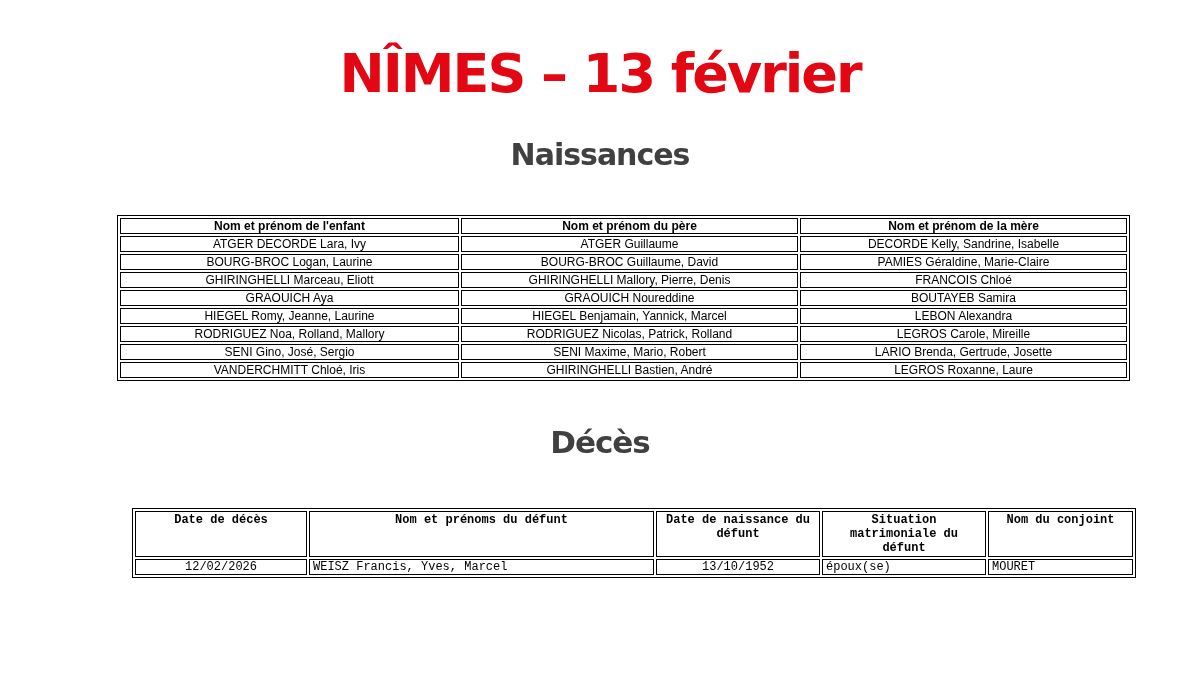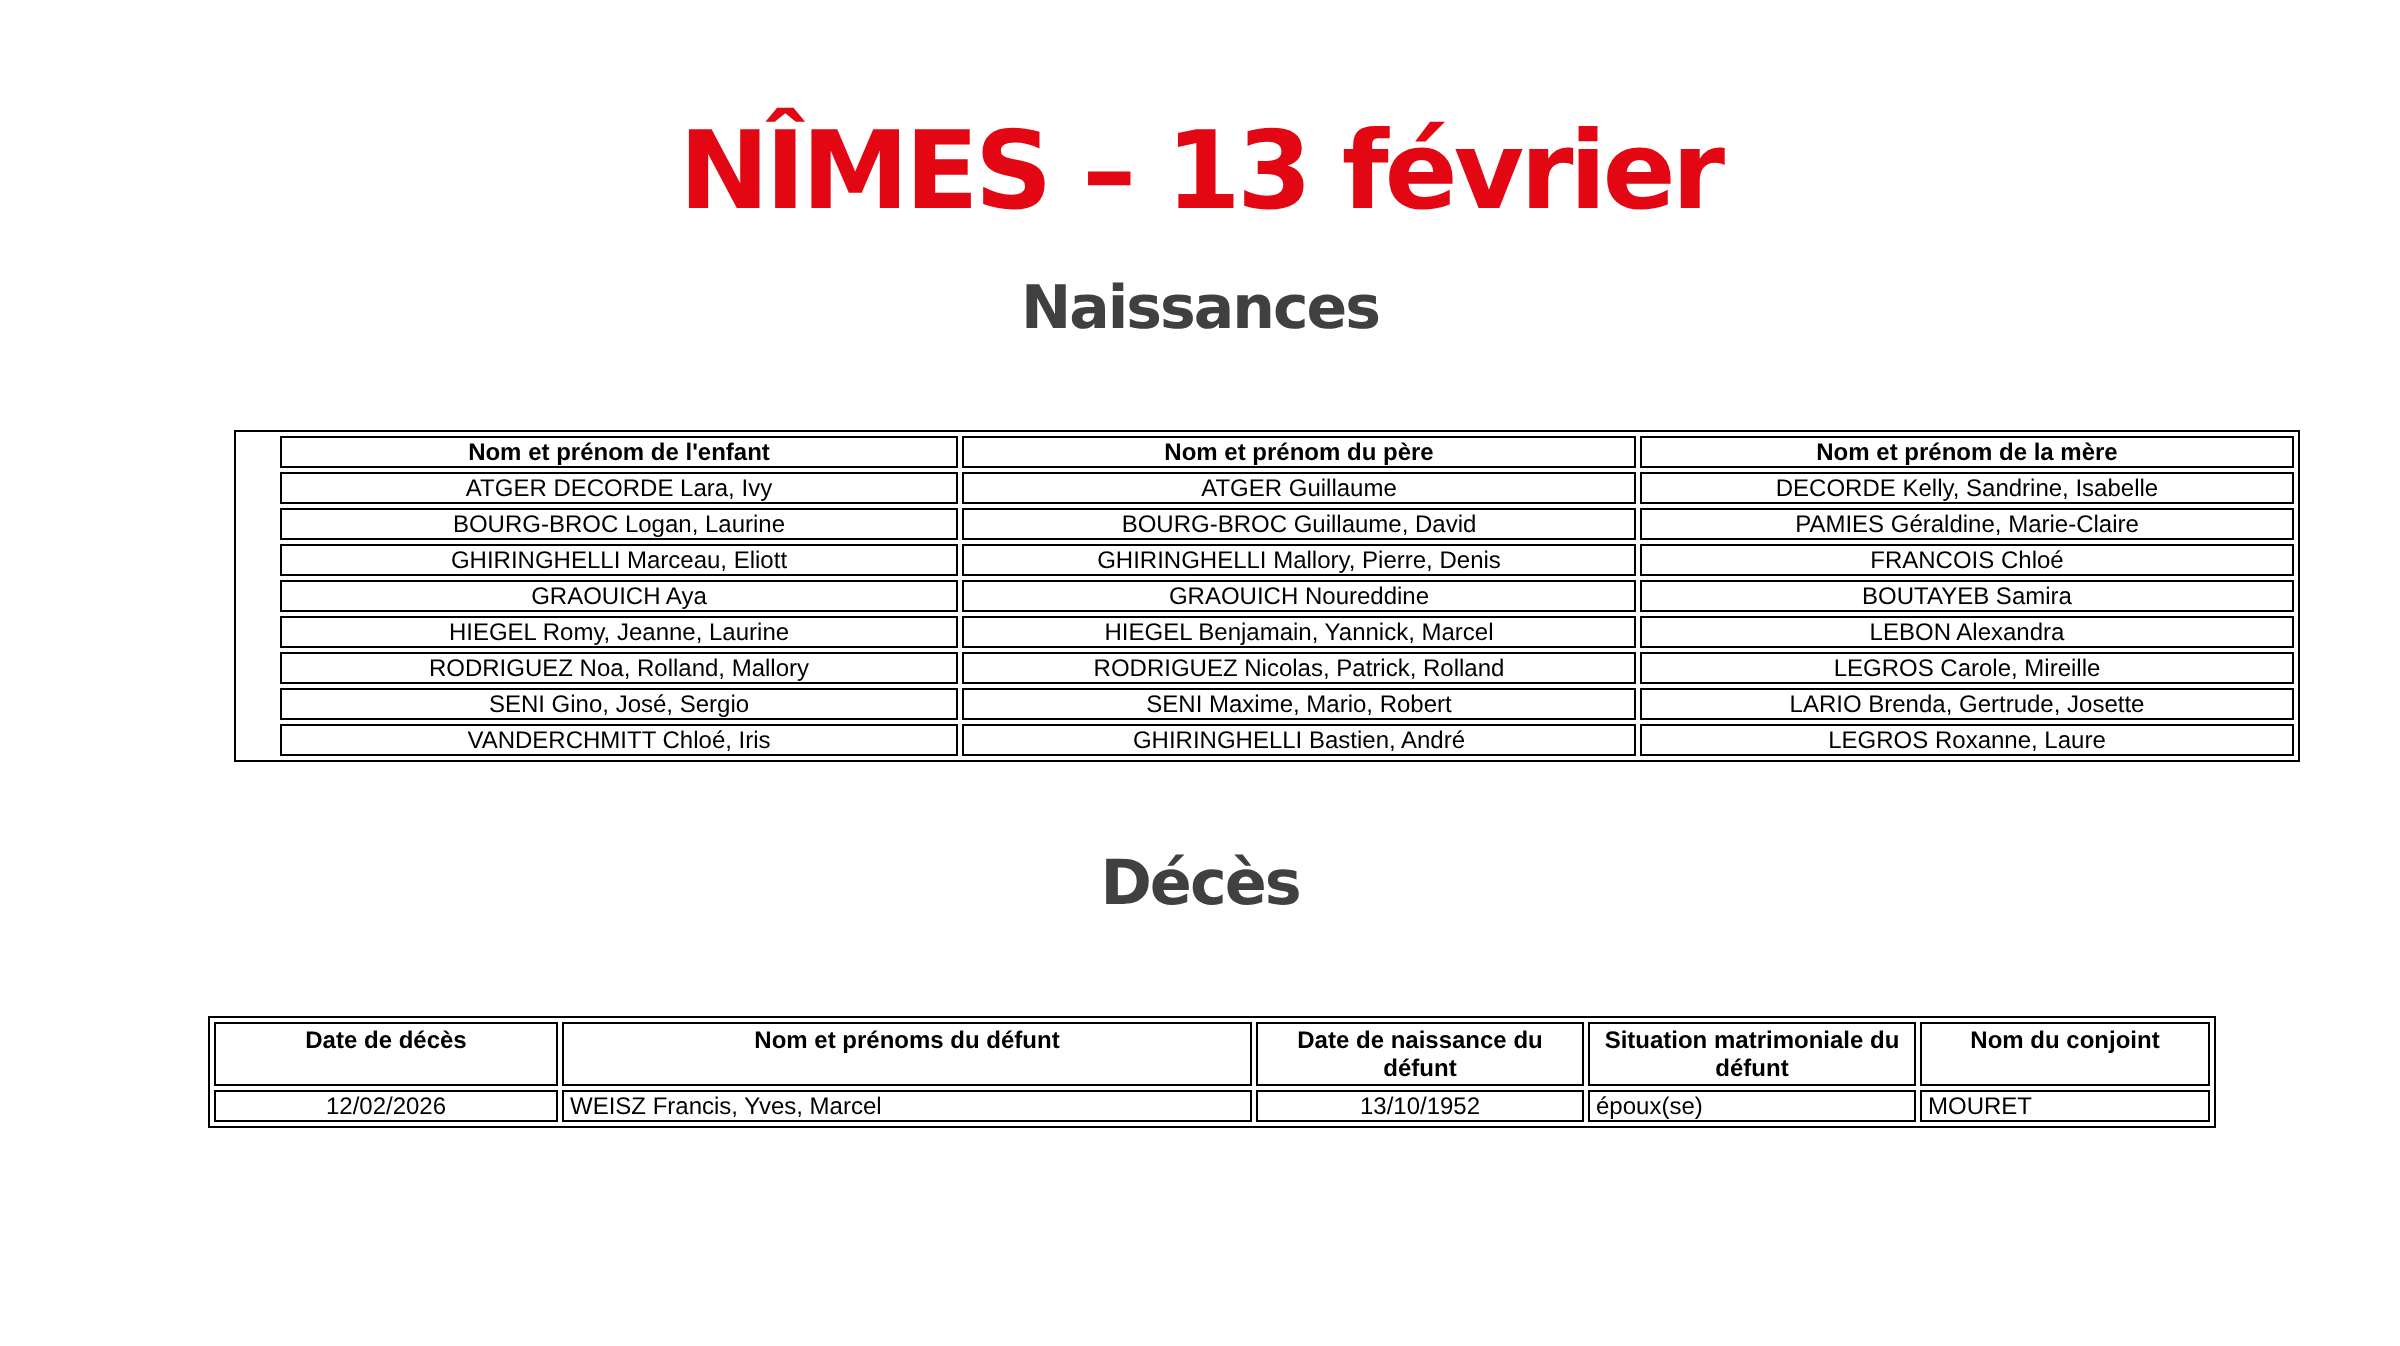"NÎMES – 13 février" .title { margin: 17px -> 5px }
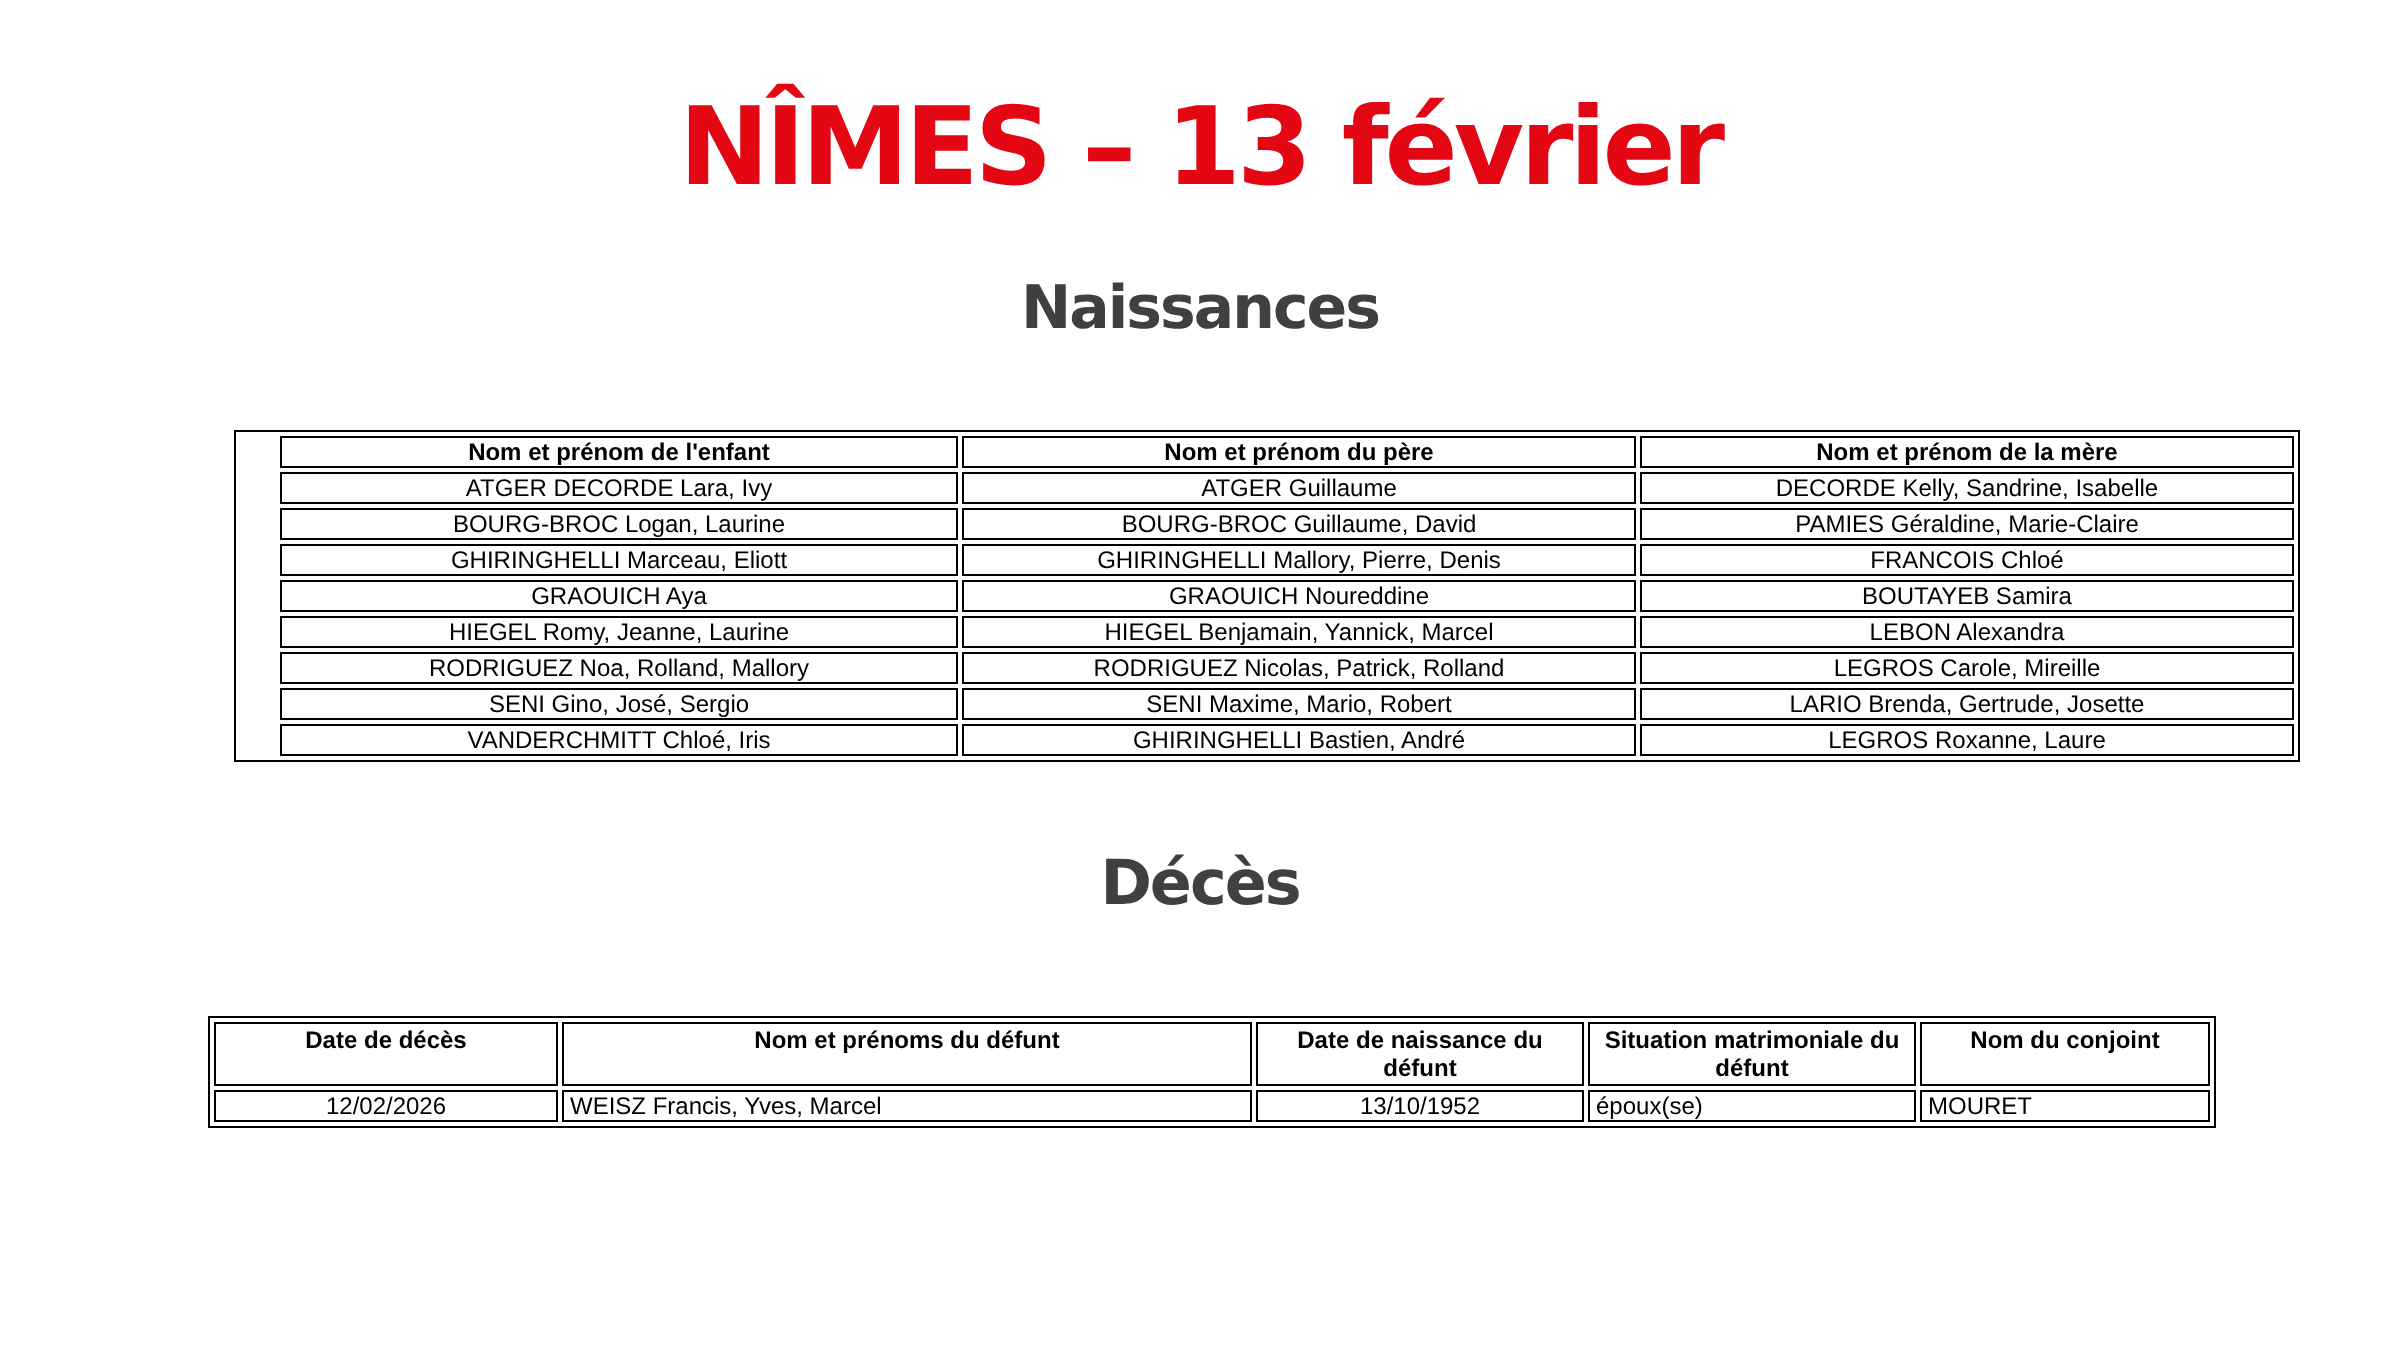"Nom et prénom de l'enfant" table.births { padding-left: 20px -> none }
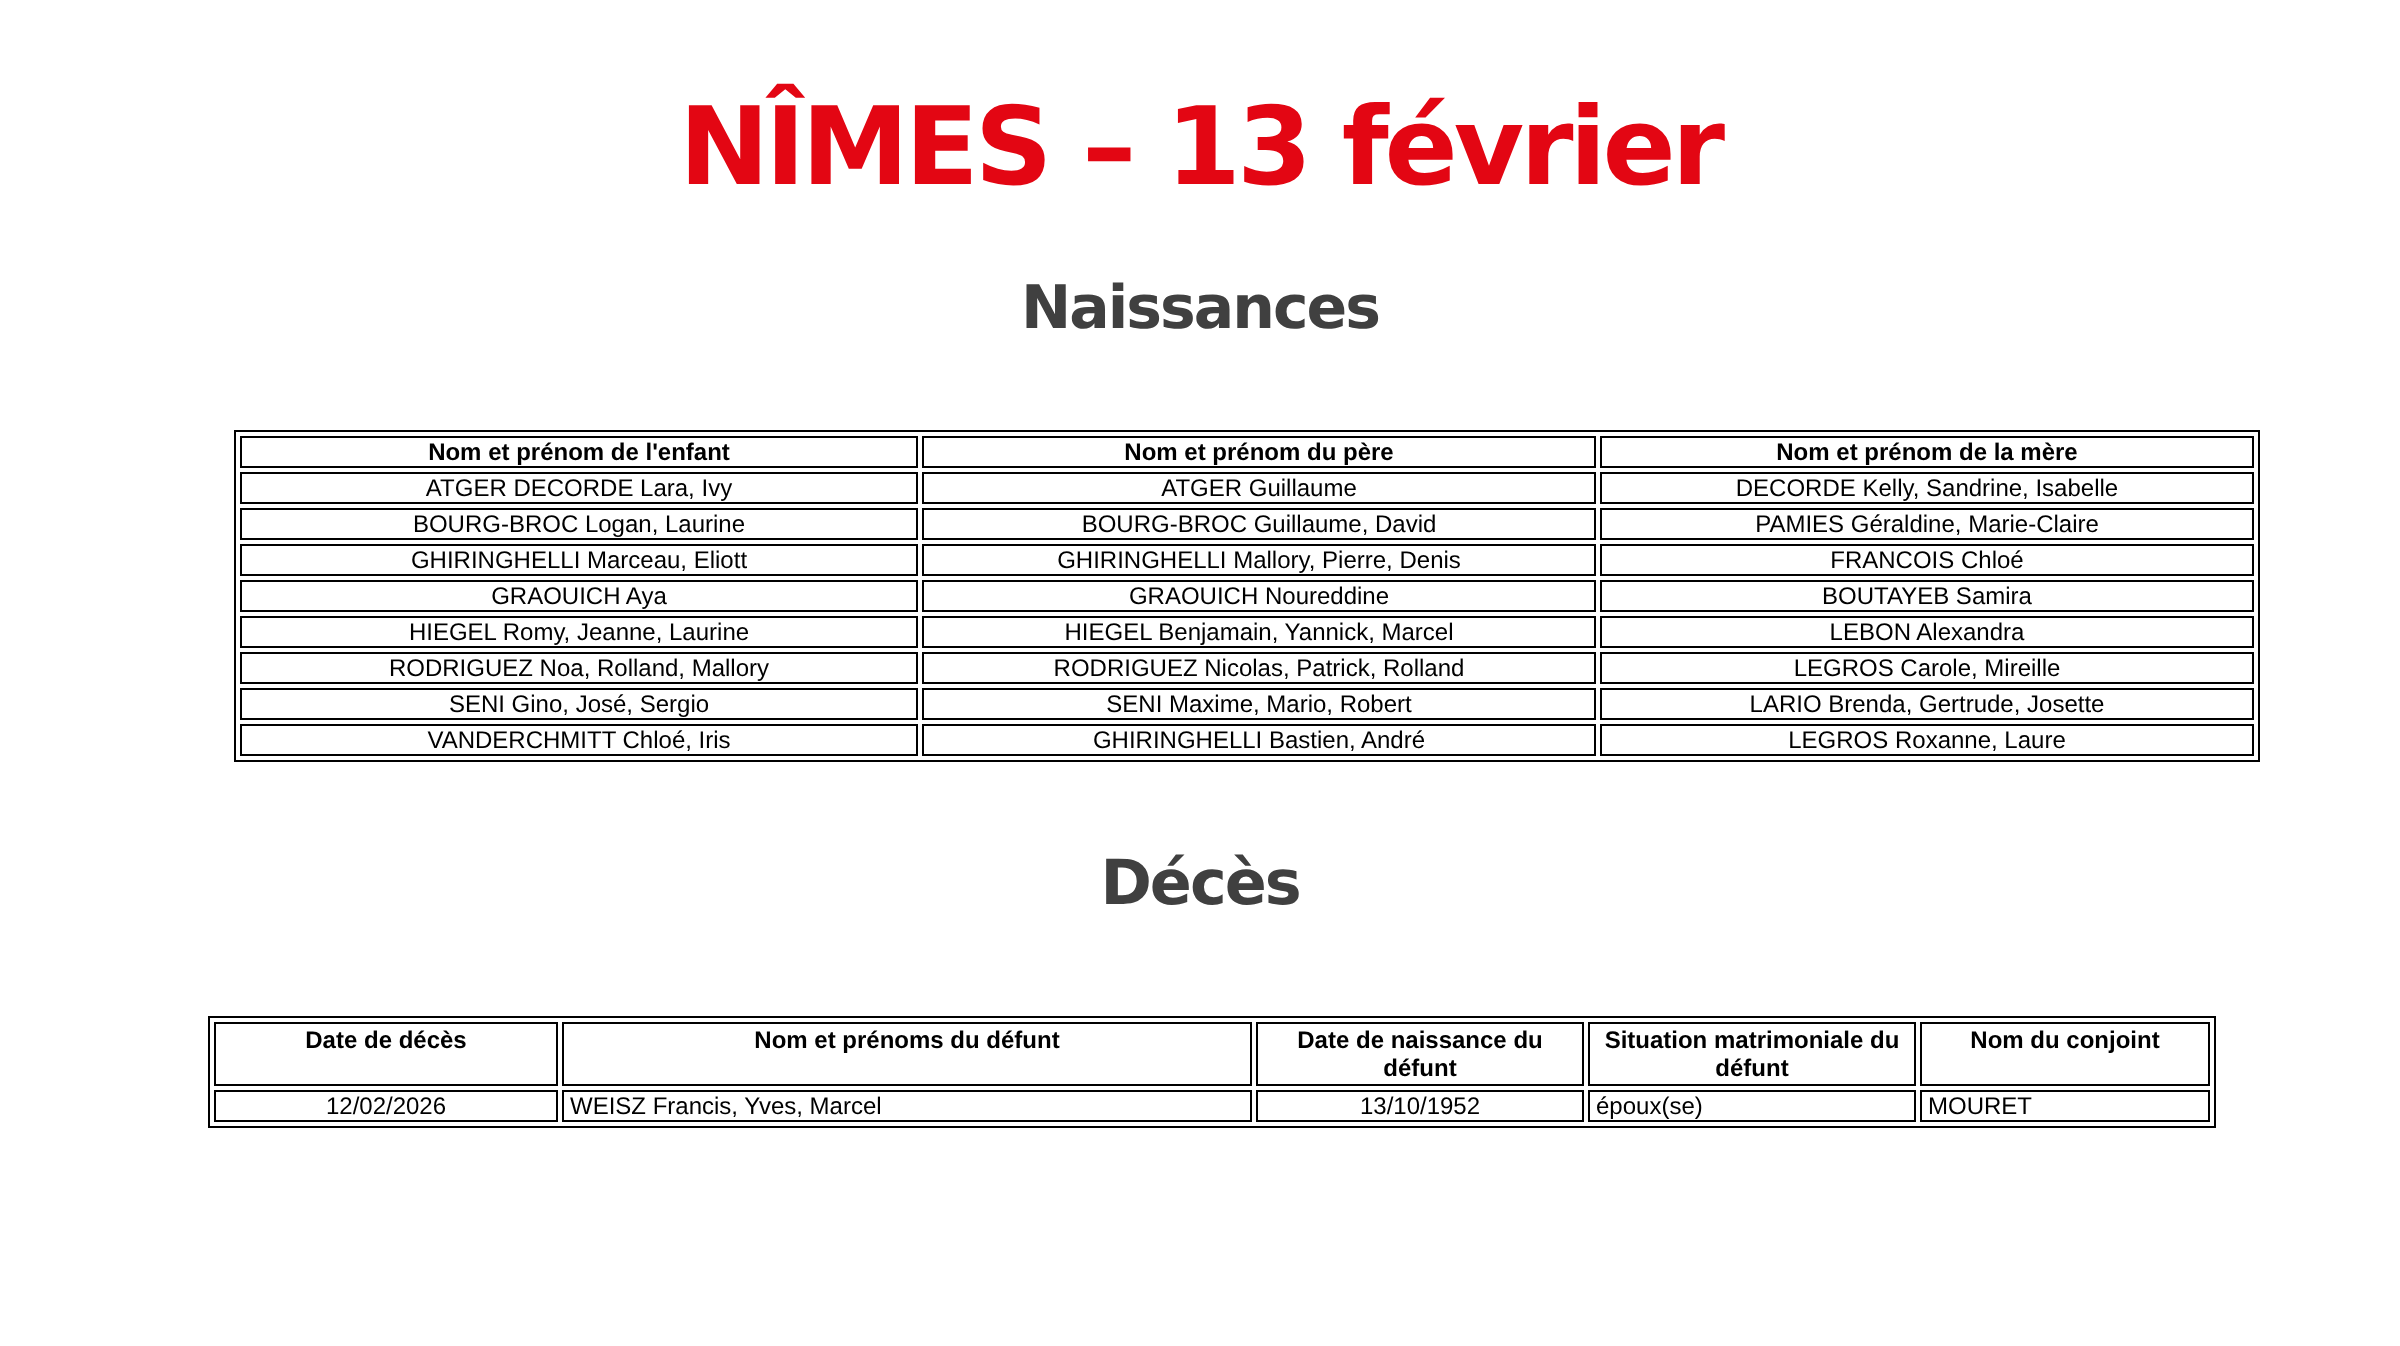"Date de décès" table.deaths { font-family: none -> Liberation Mono, monospace; left: 104px -> 132px }
